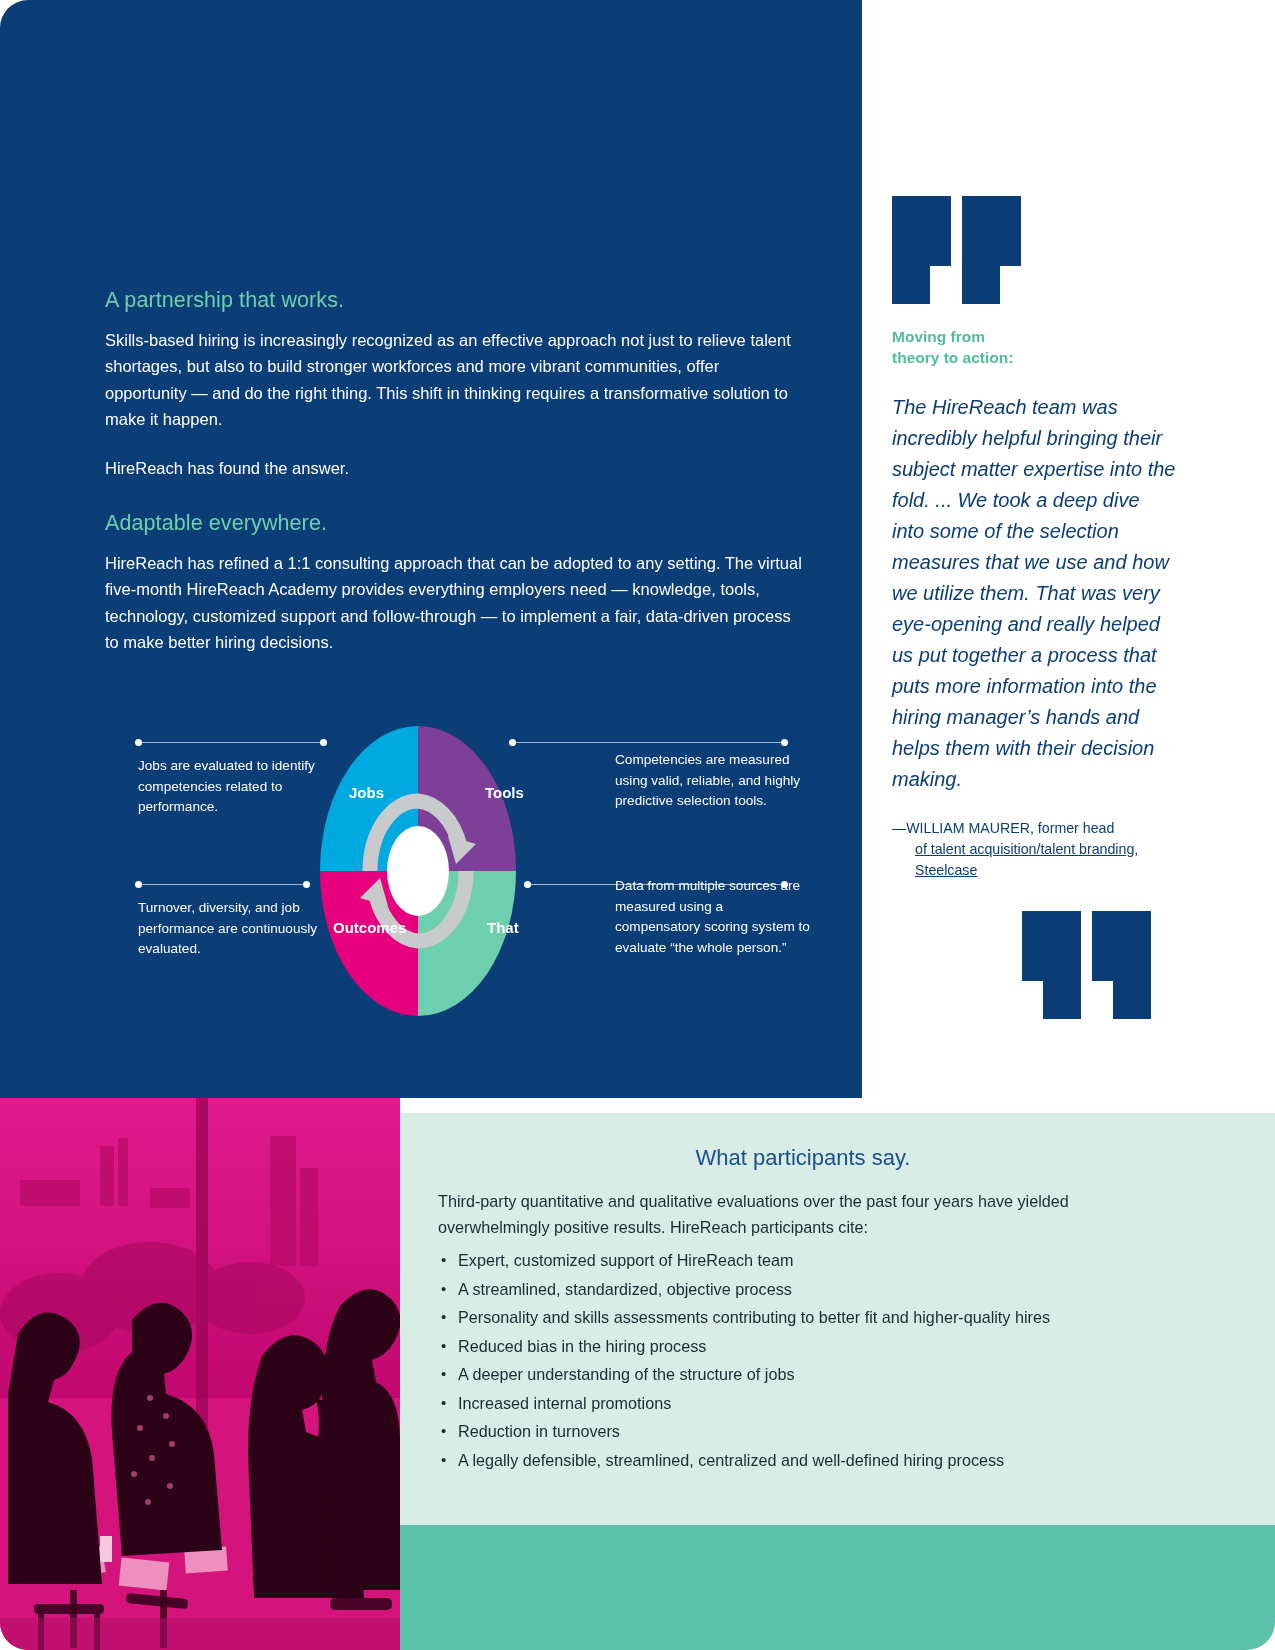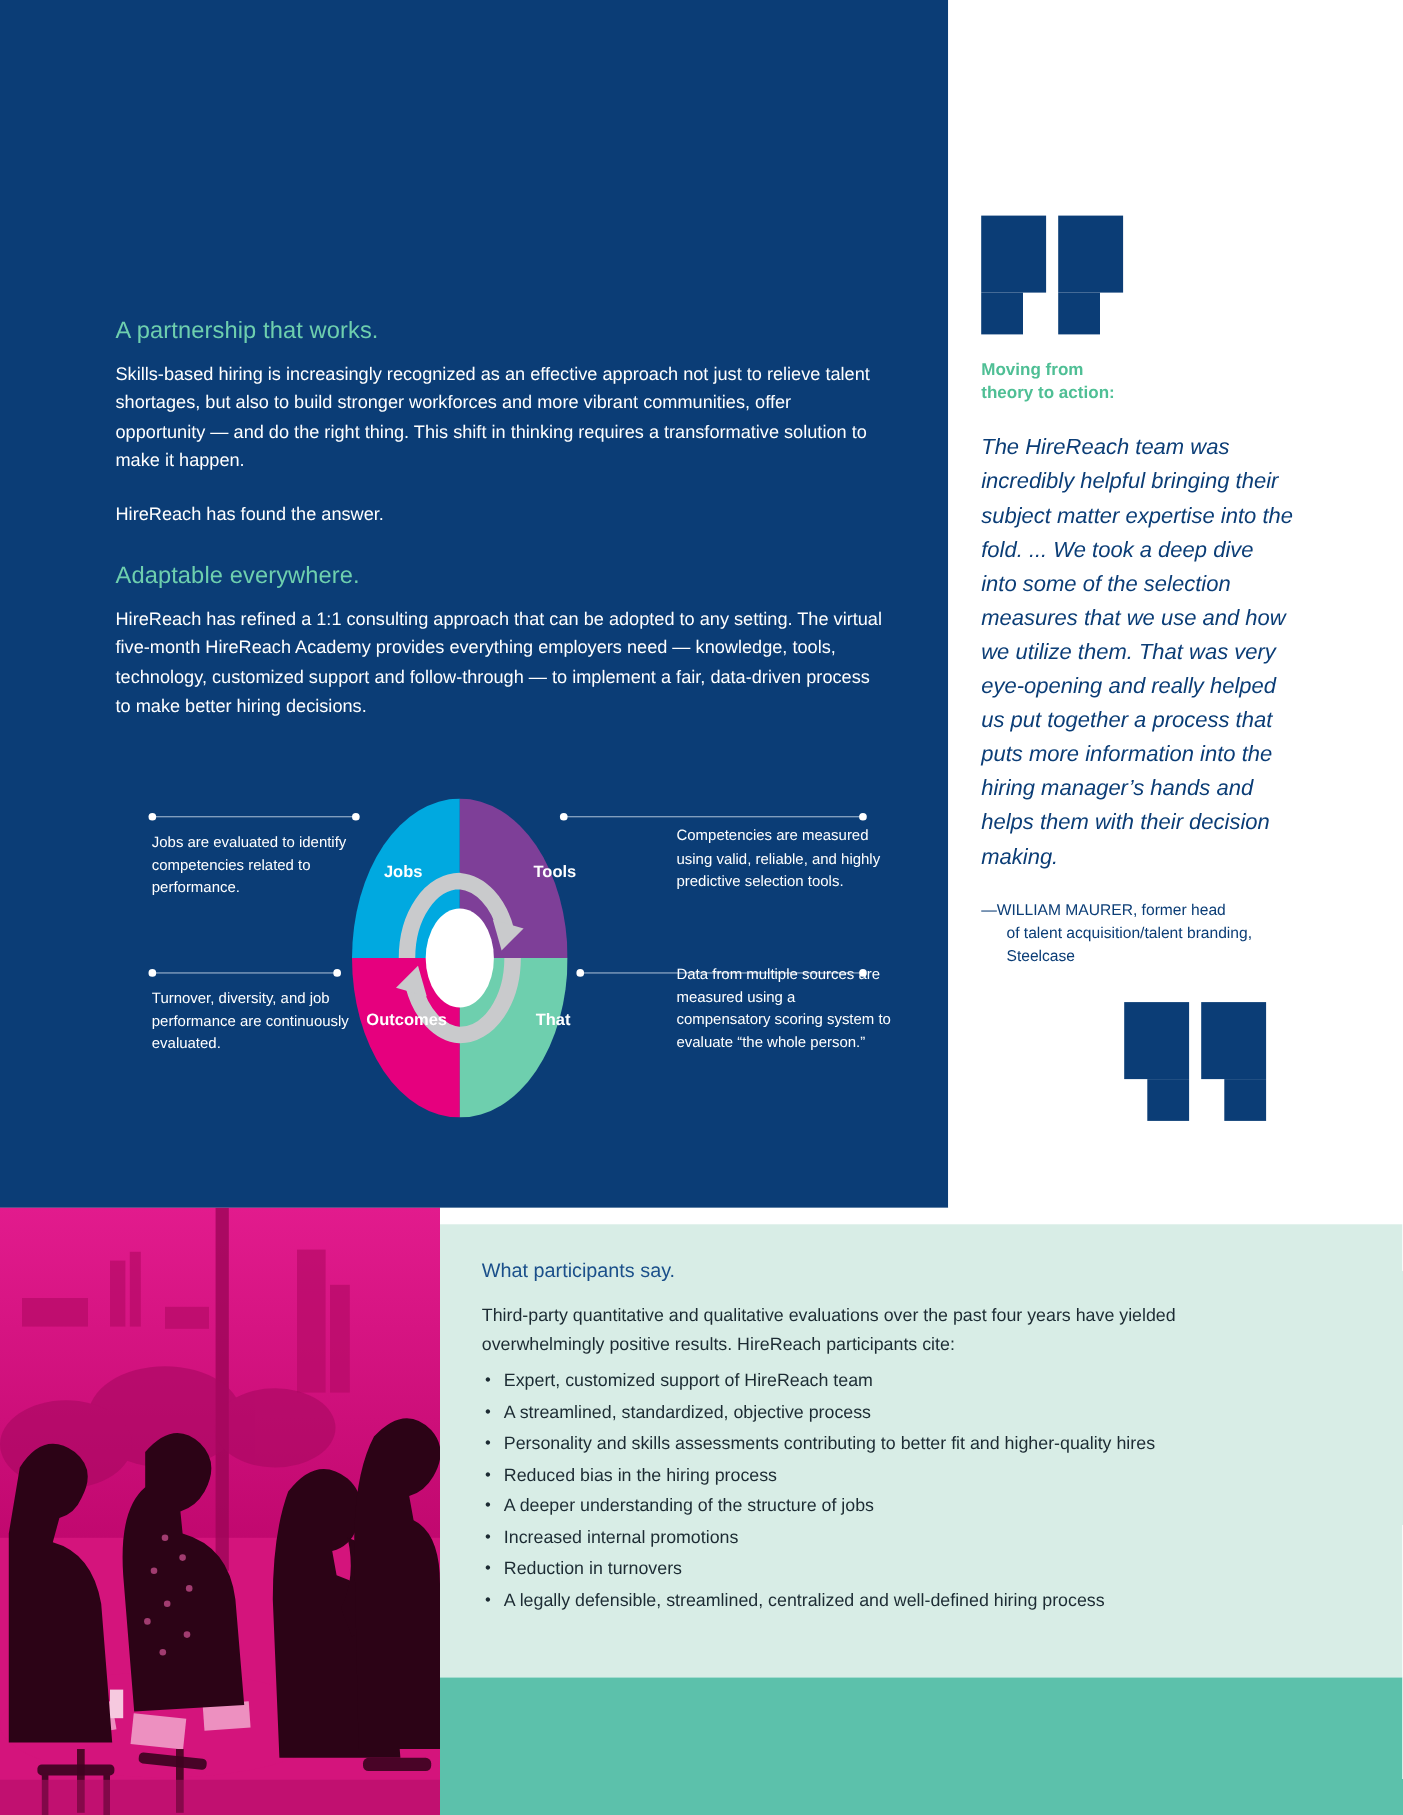"A partnership that works." .page { border-radius: none -> 28px }
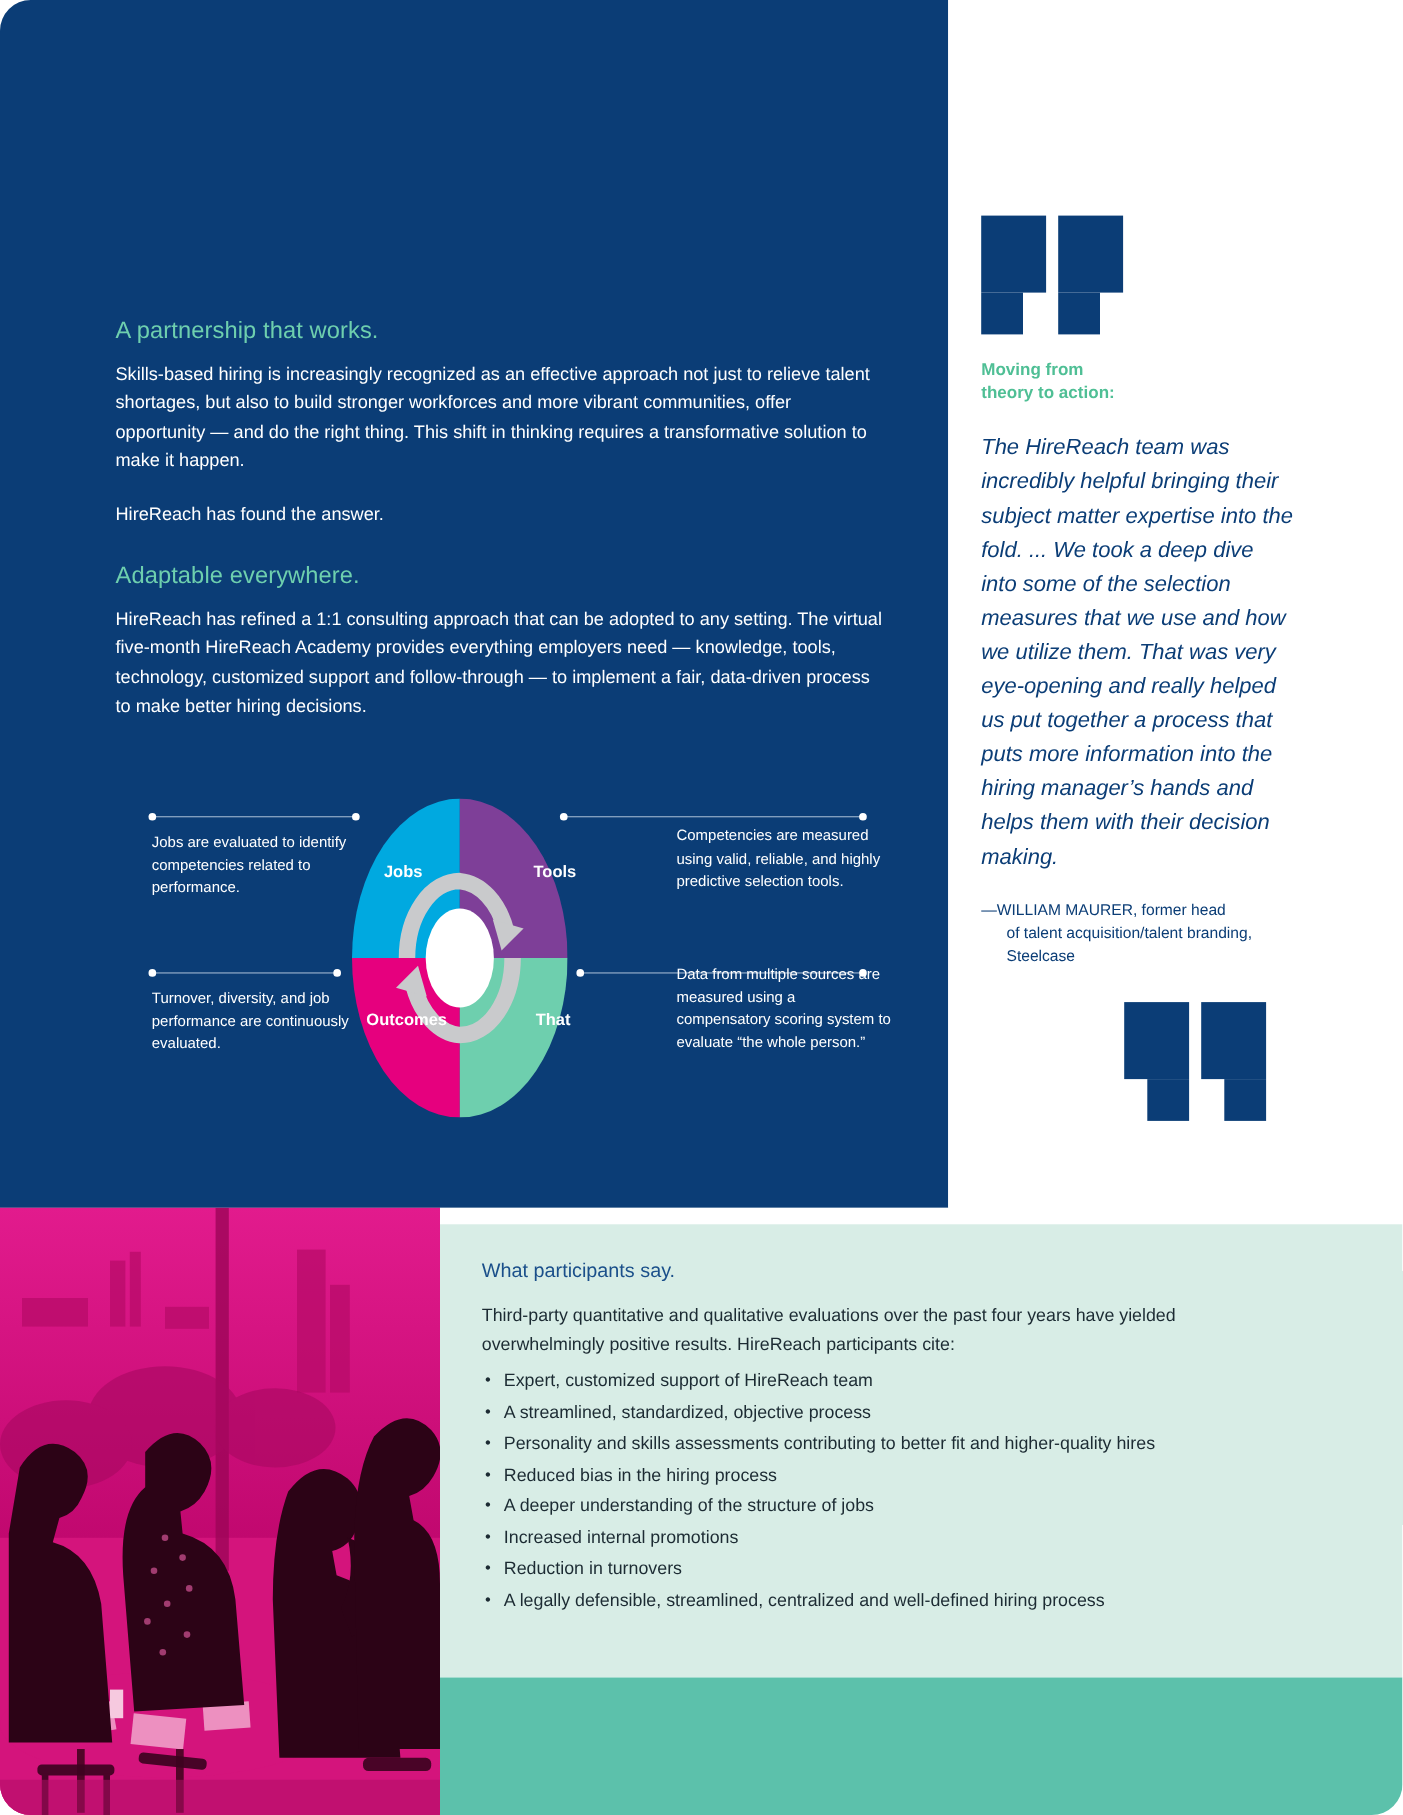"of talent acquisition/talent branding," .quote-attr .ind { text-decoration: none -> underline }
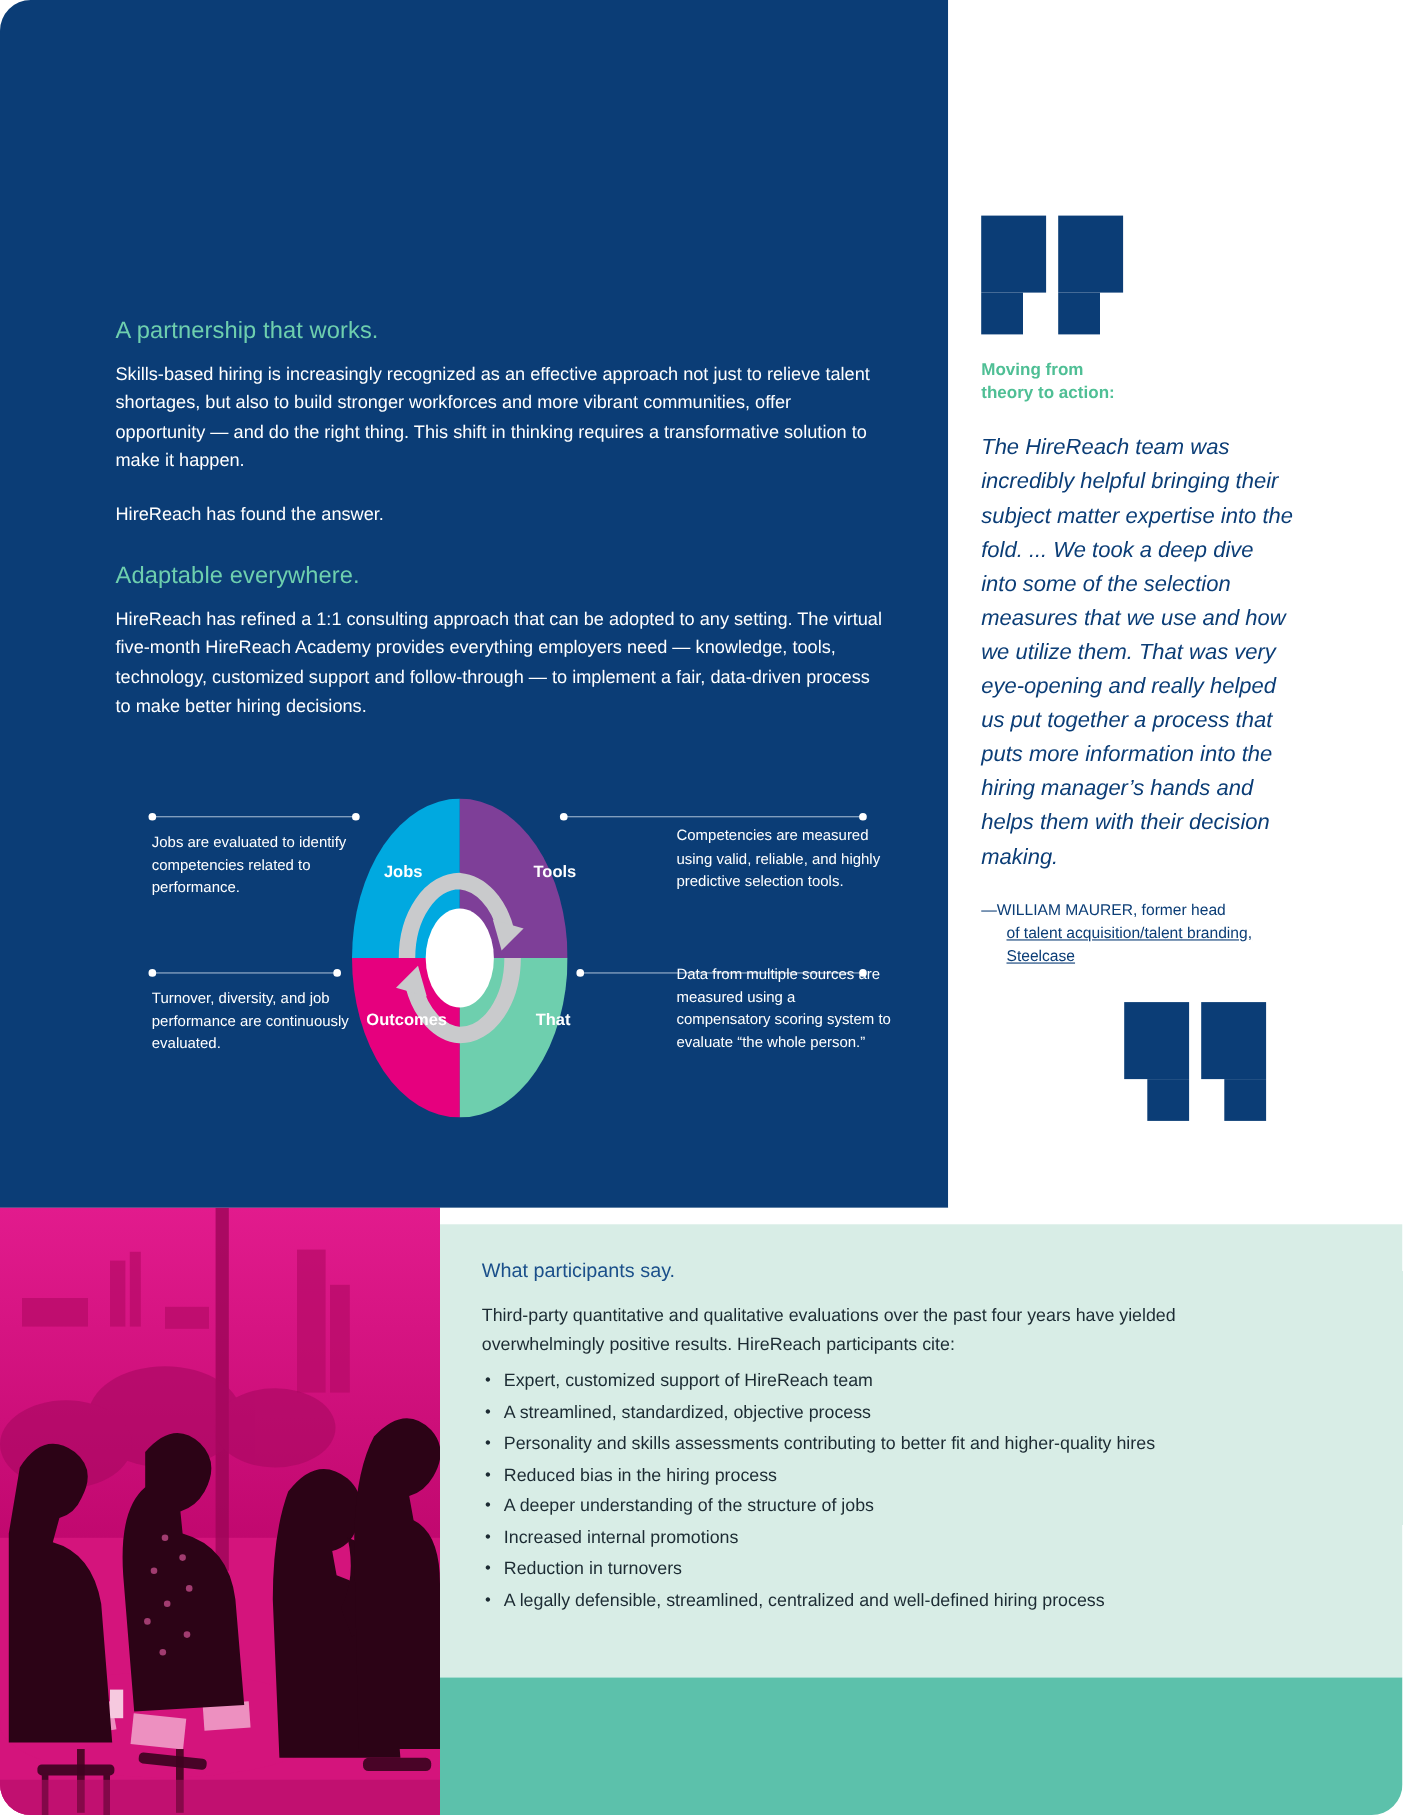"What participants say." h2.mint-head { font-size: 18px -> 22px; text-align: none -> center }
